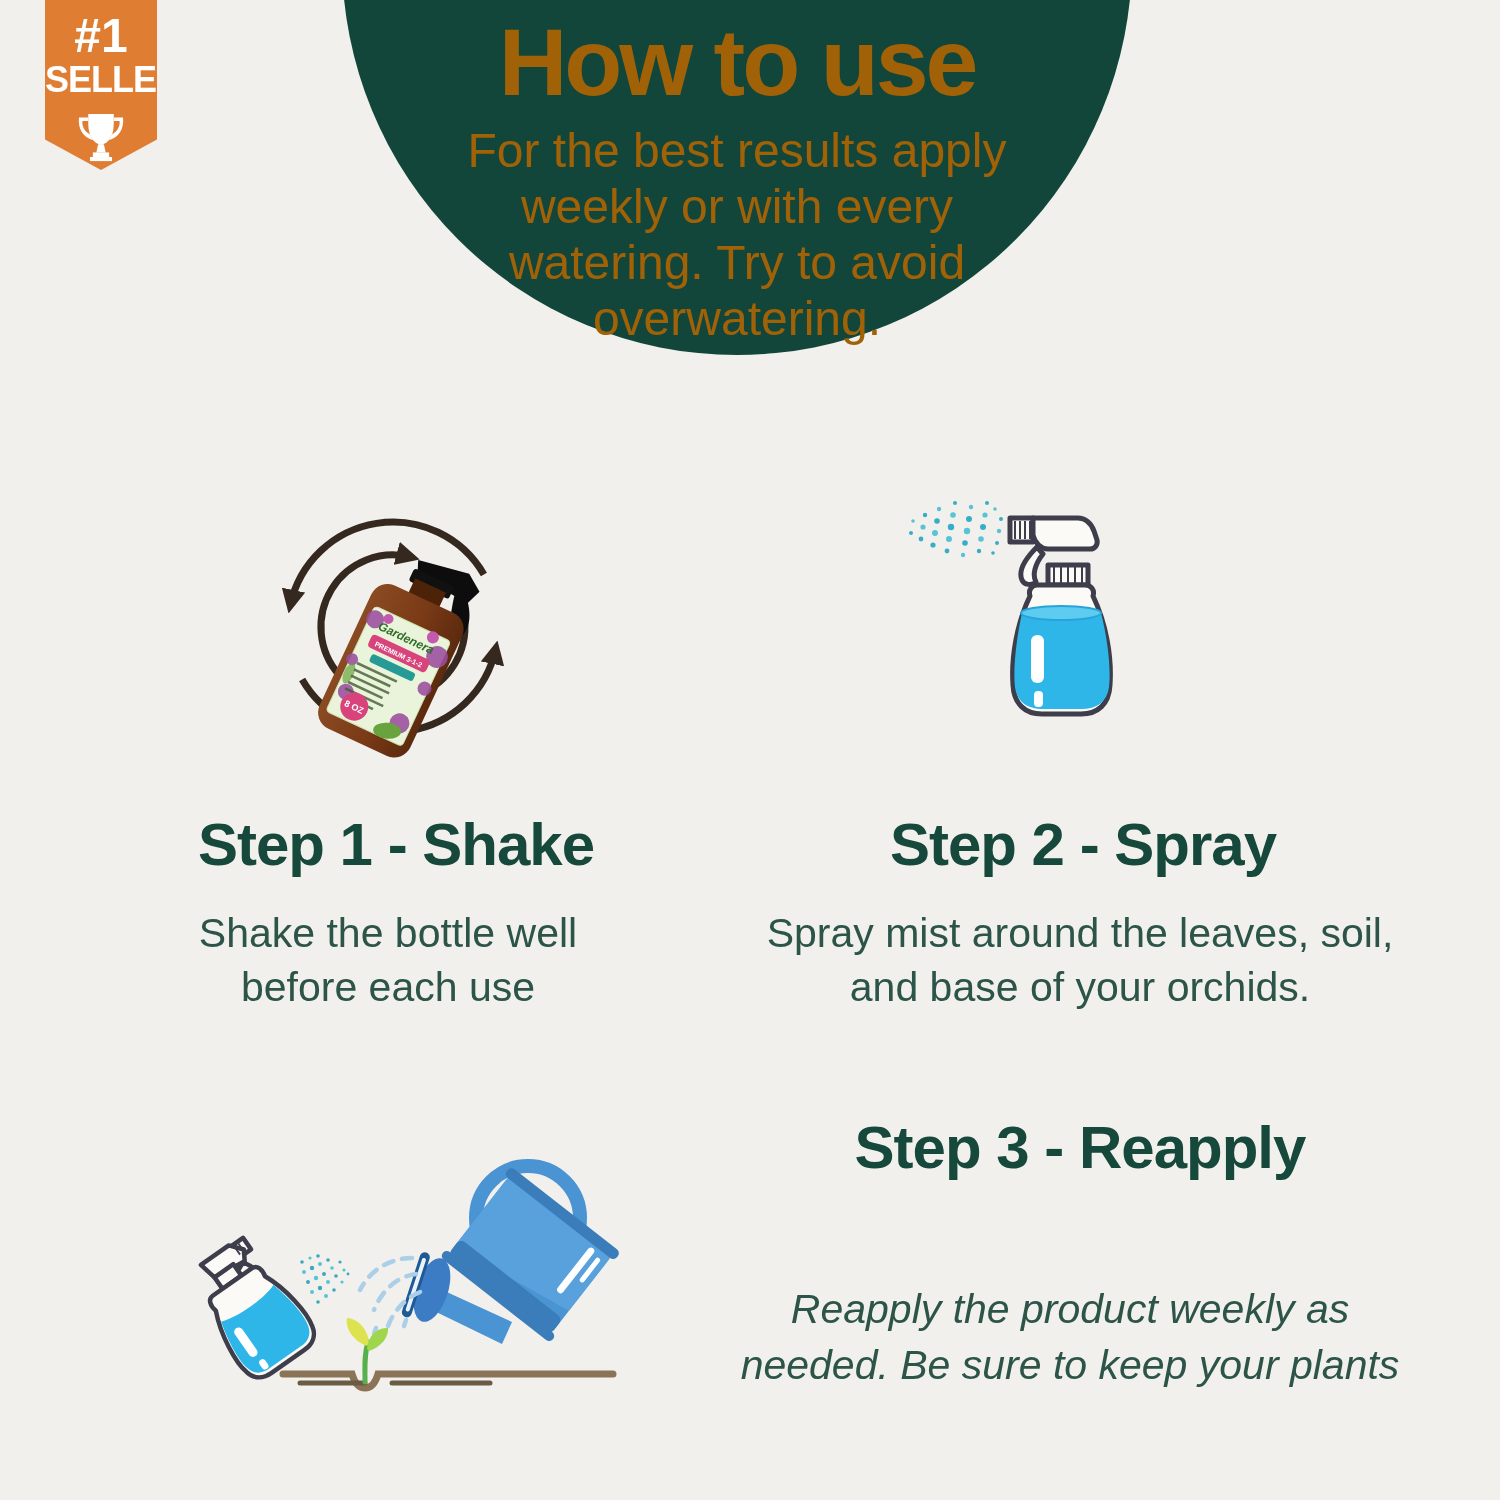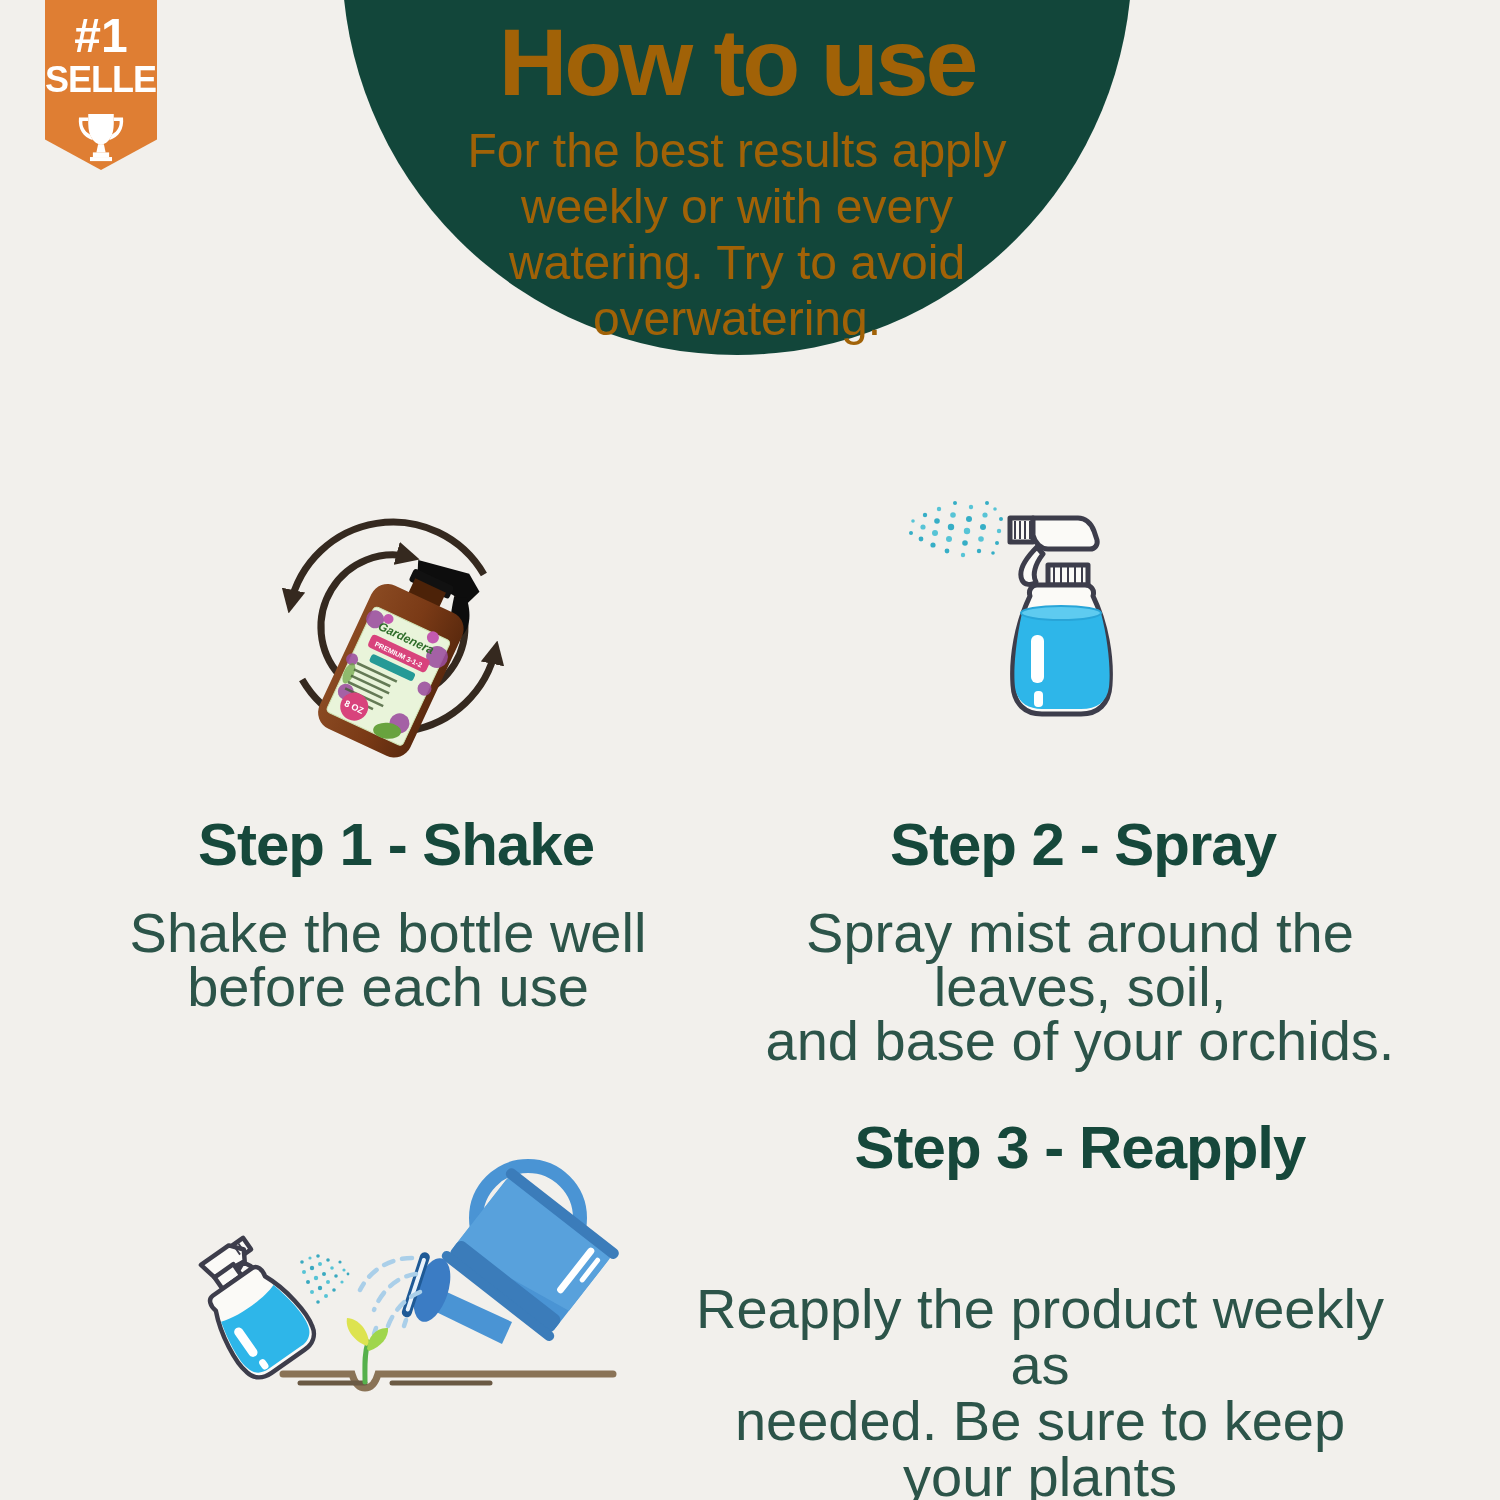"Shake the bottle well" .step-body { font-size: 56px -> 41px }
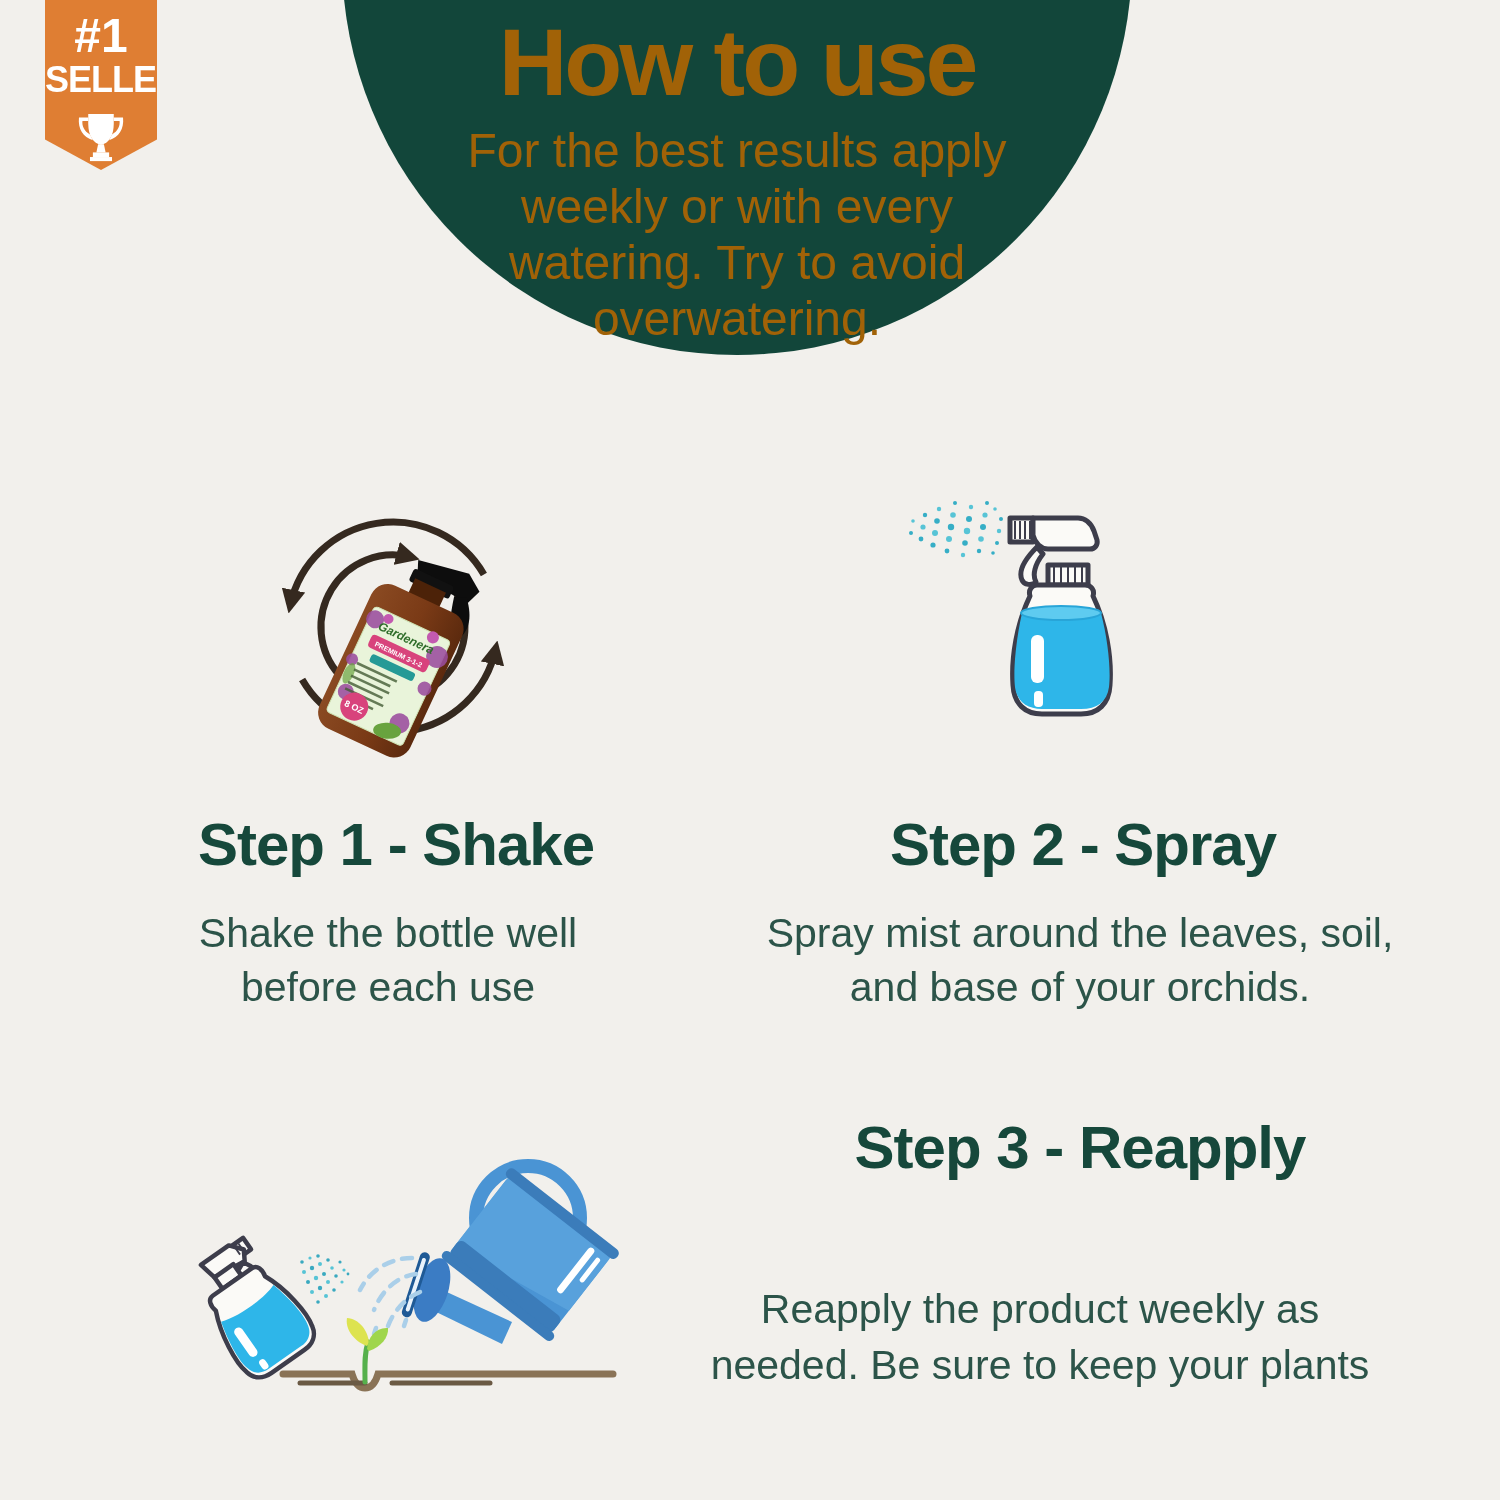"Reapply the product weekly as" .b3 { font-style: none -> italic; left: 690px -> 720px }
